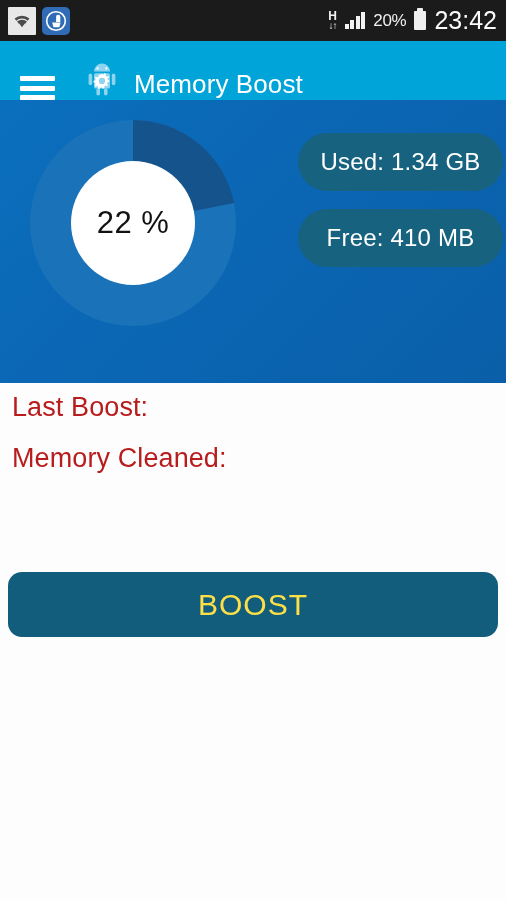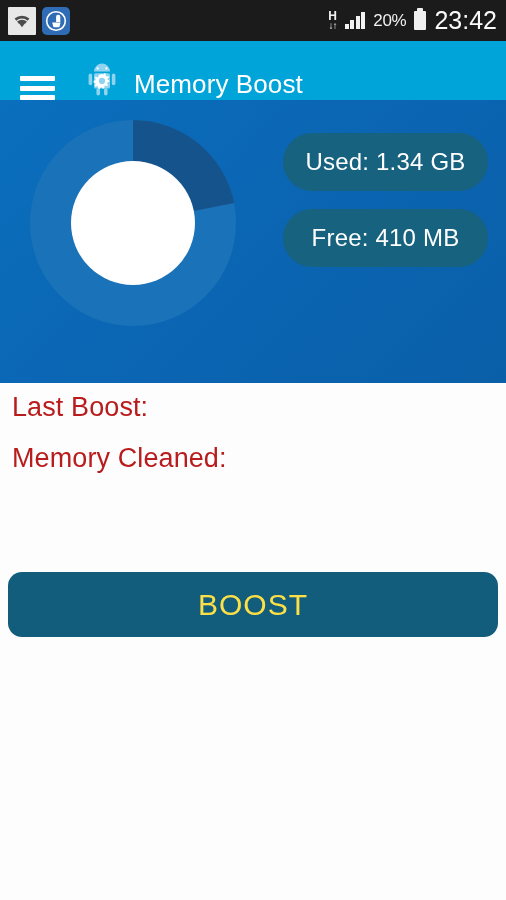"Used: 1.34 GB" .stats { left: 283px -> 298px }
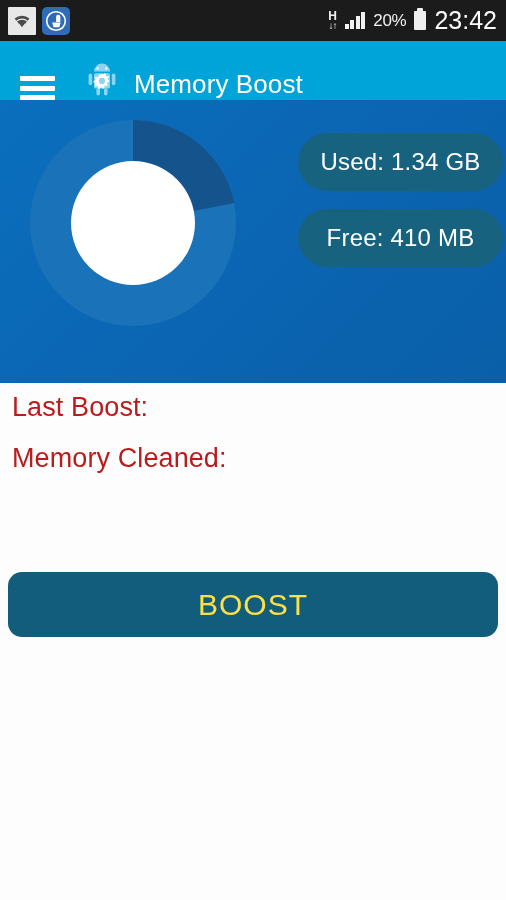"22 %" div.donut-label { html: none -> <div>22 %</div> }
